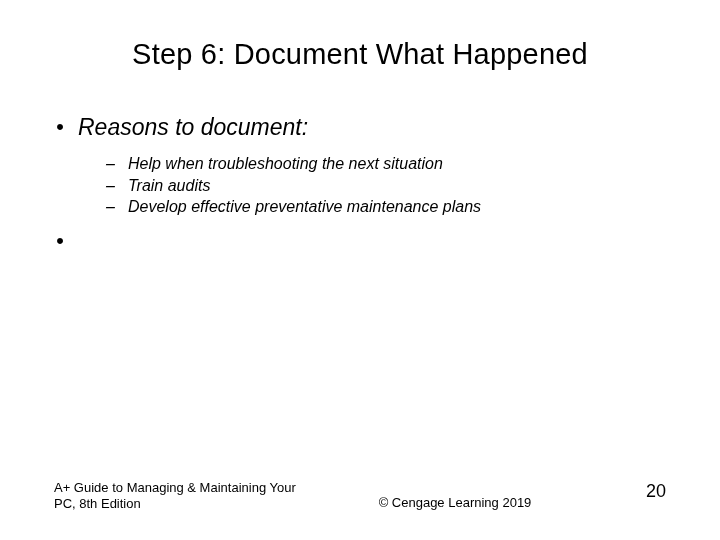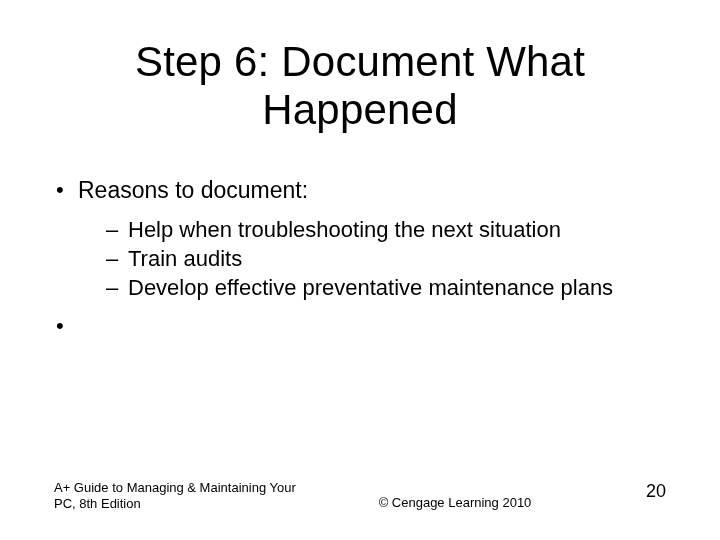"Step 6: Document What Happened" .title { font-size: 42px -> 29px }
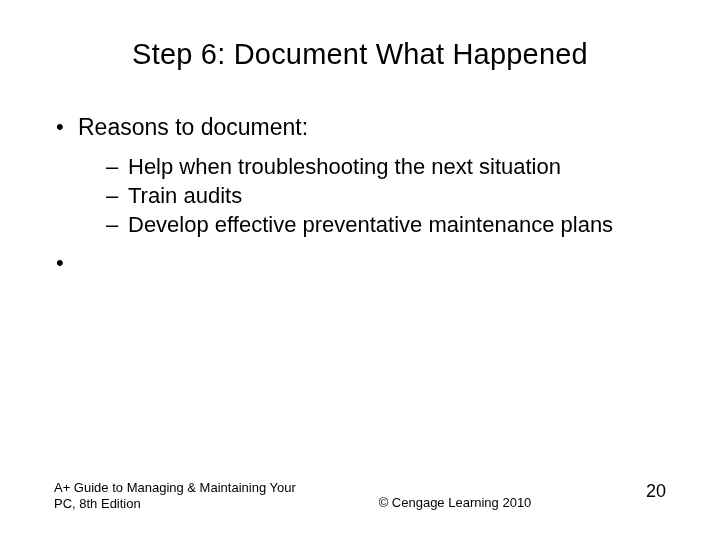"Reasons to document:" ul.level1 { font-style: none -> italic }
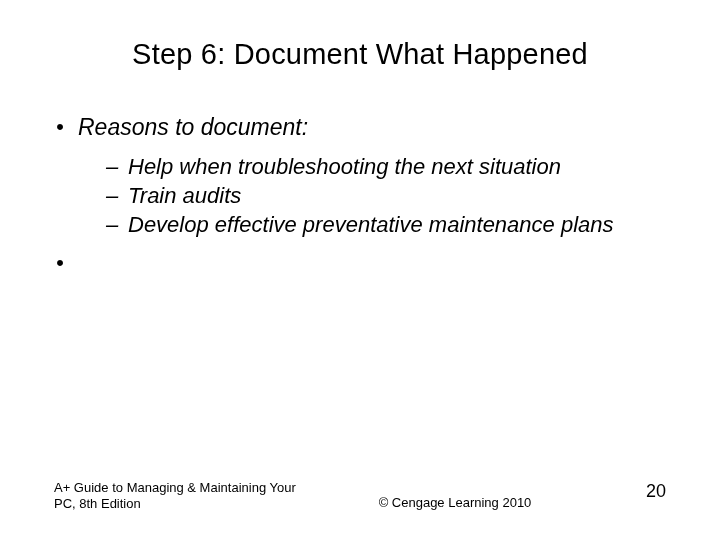"Help when troubleshooting the next" ul.level2 { font-size: 22px -> 16px }
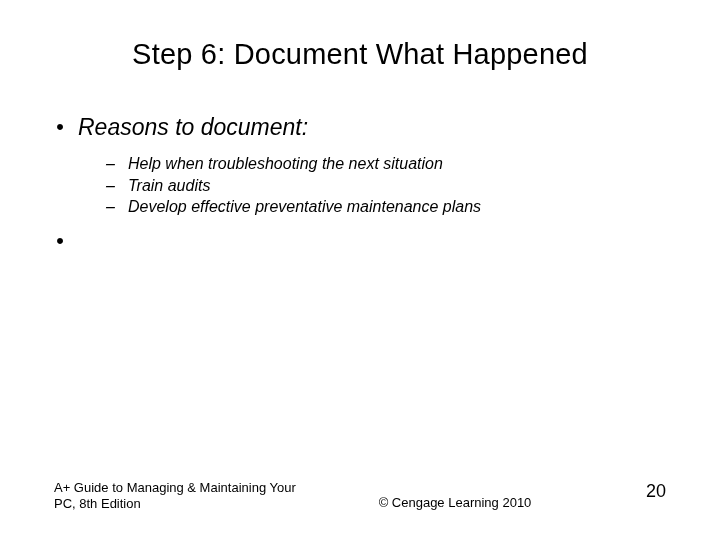"© Cengage Learning 2010" div.footer-center { text: 2010 -> 2019 }
